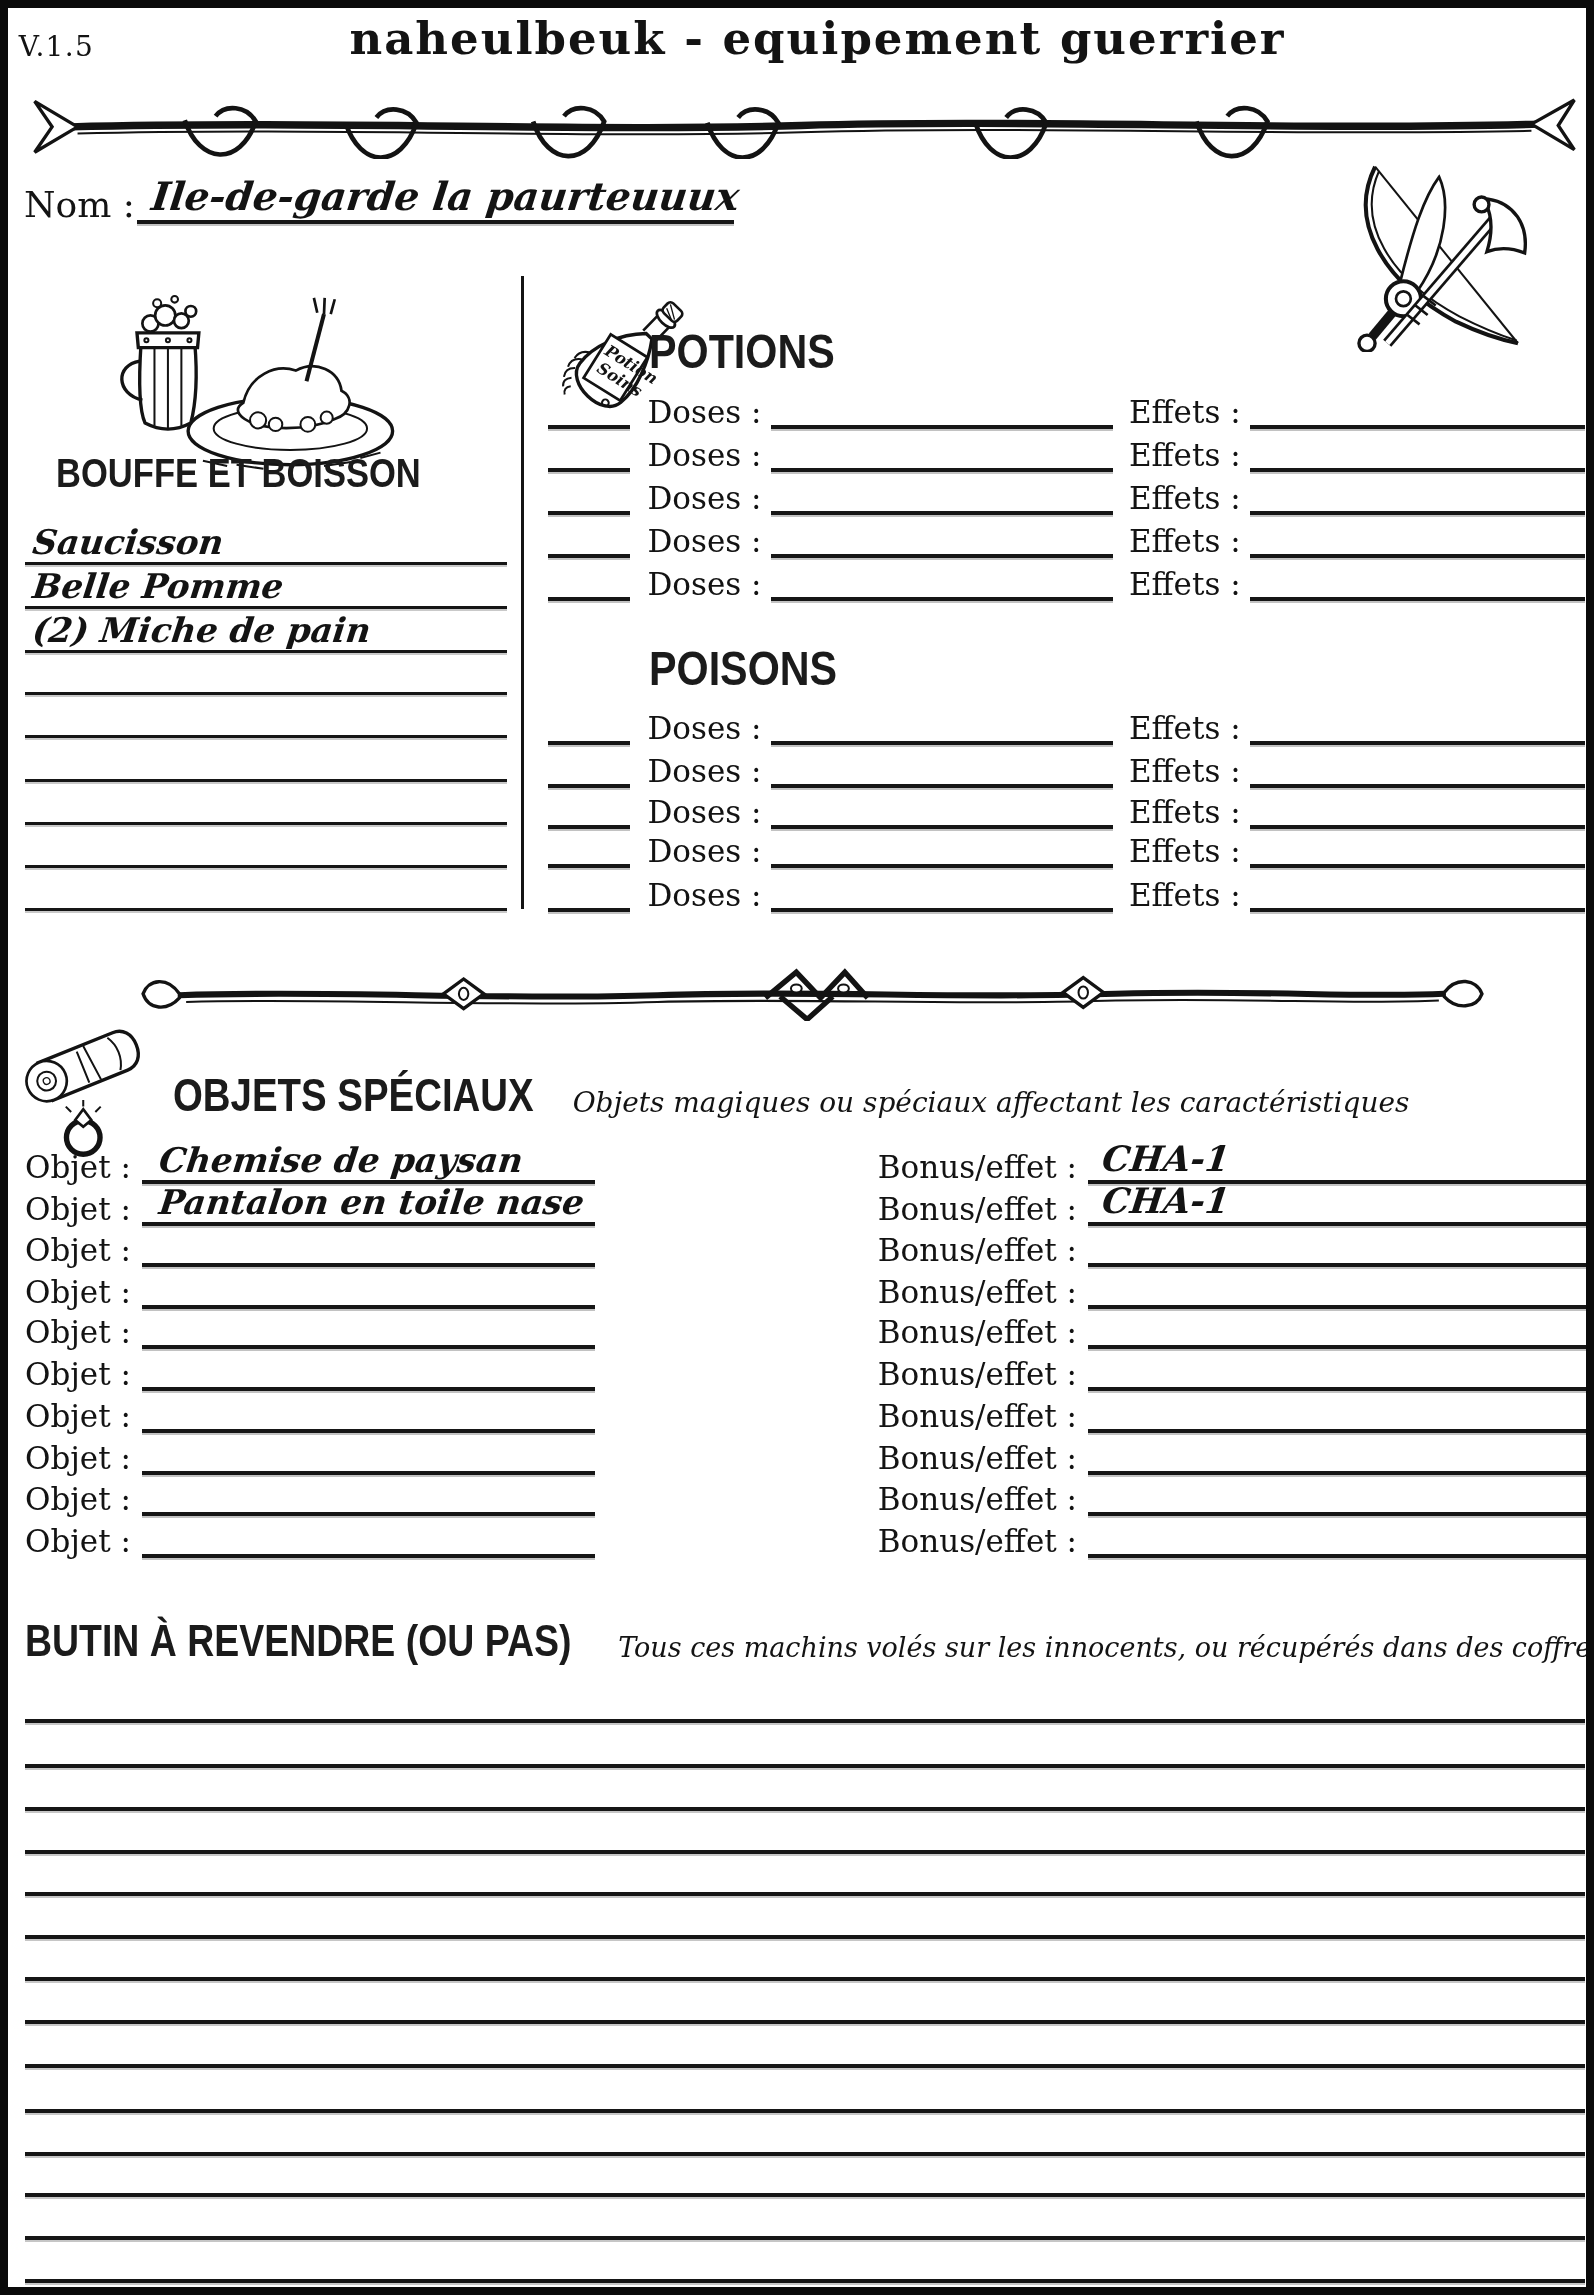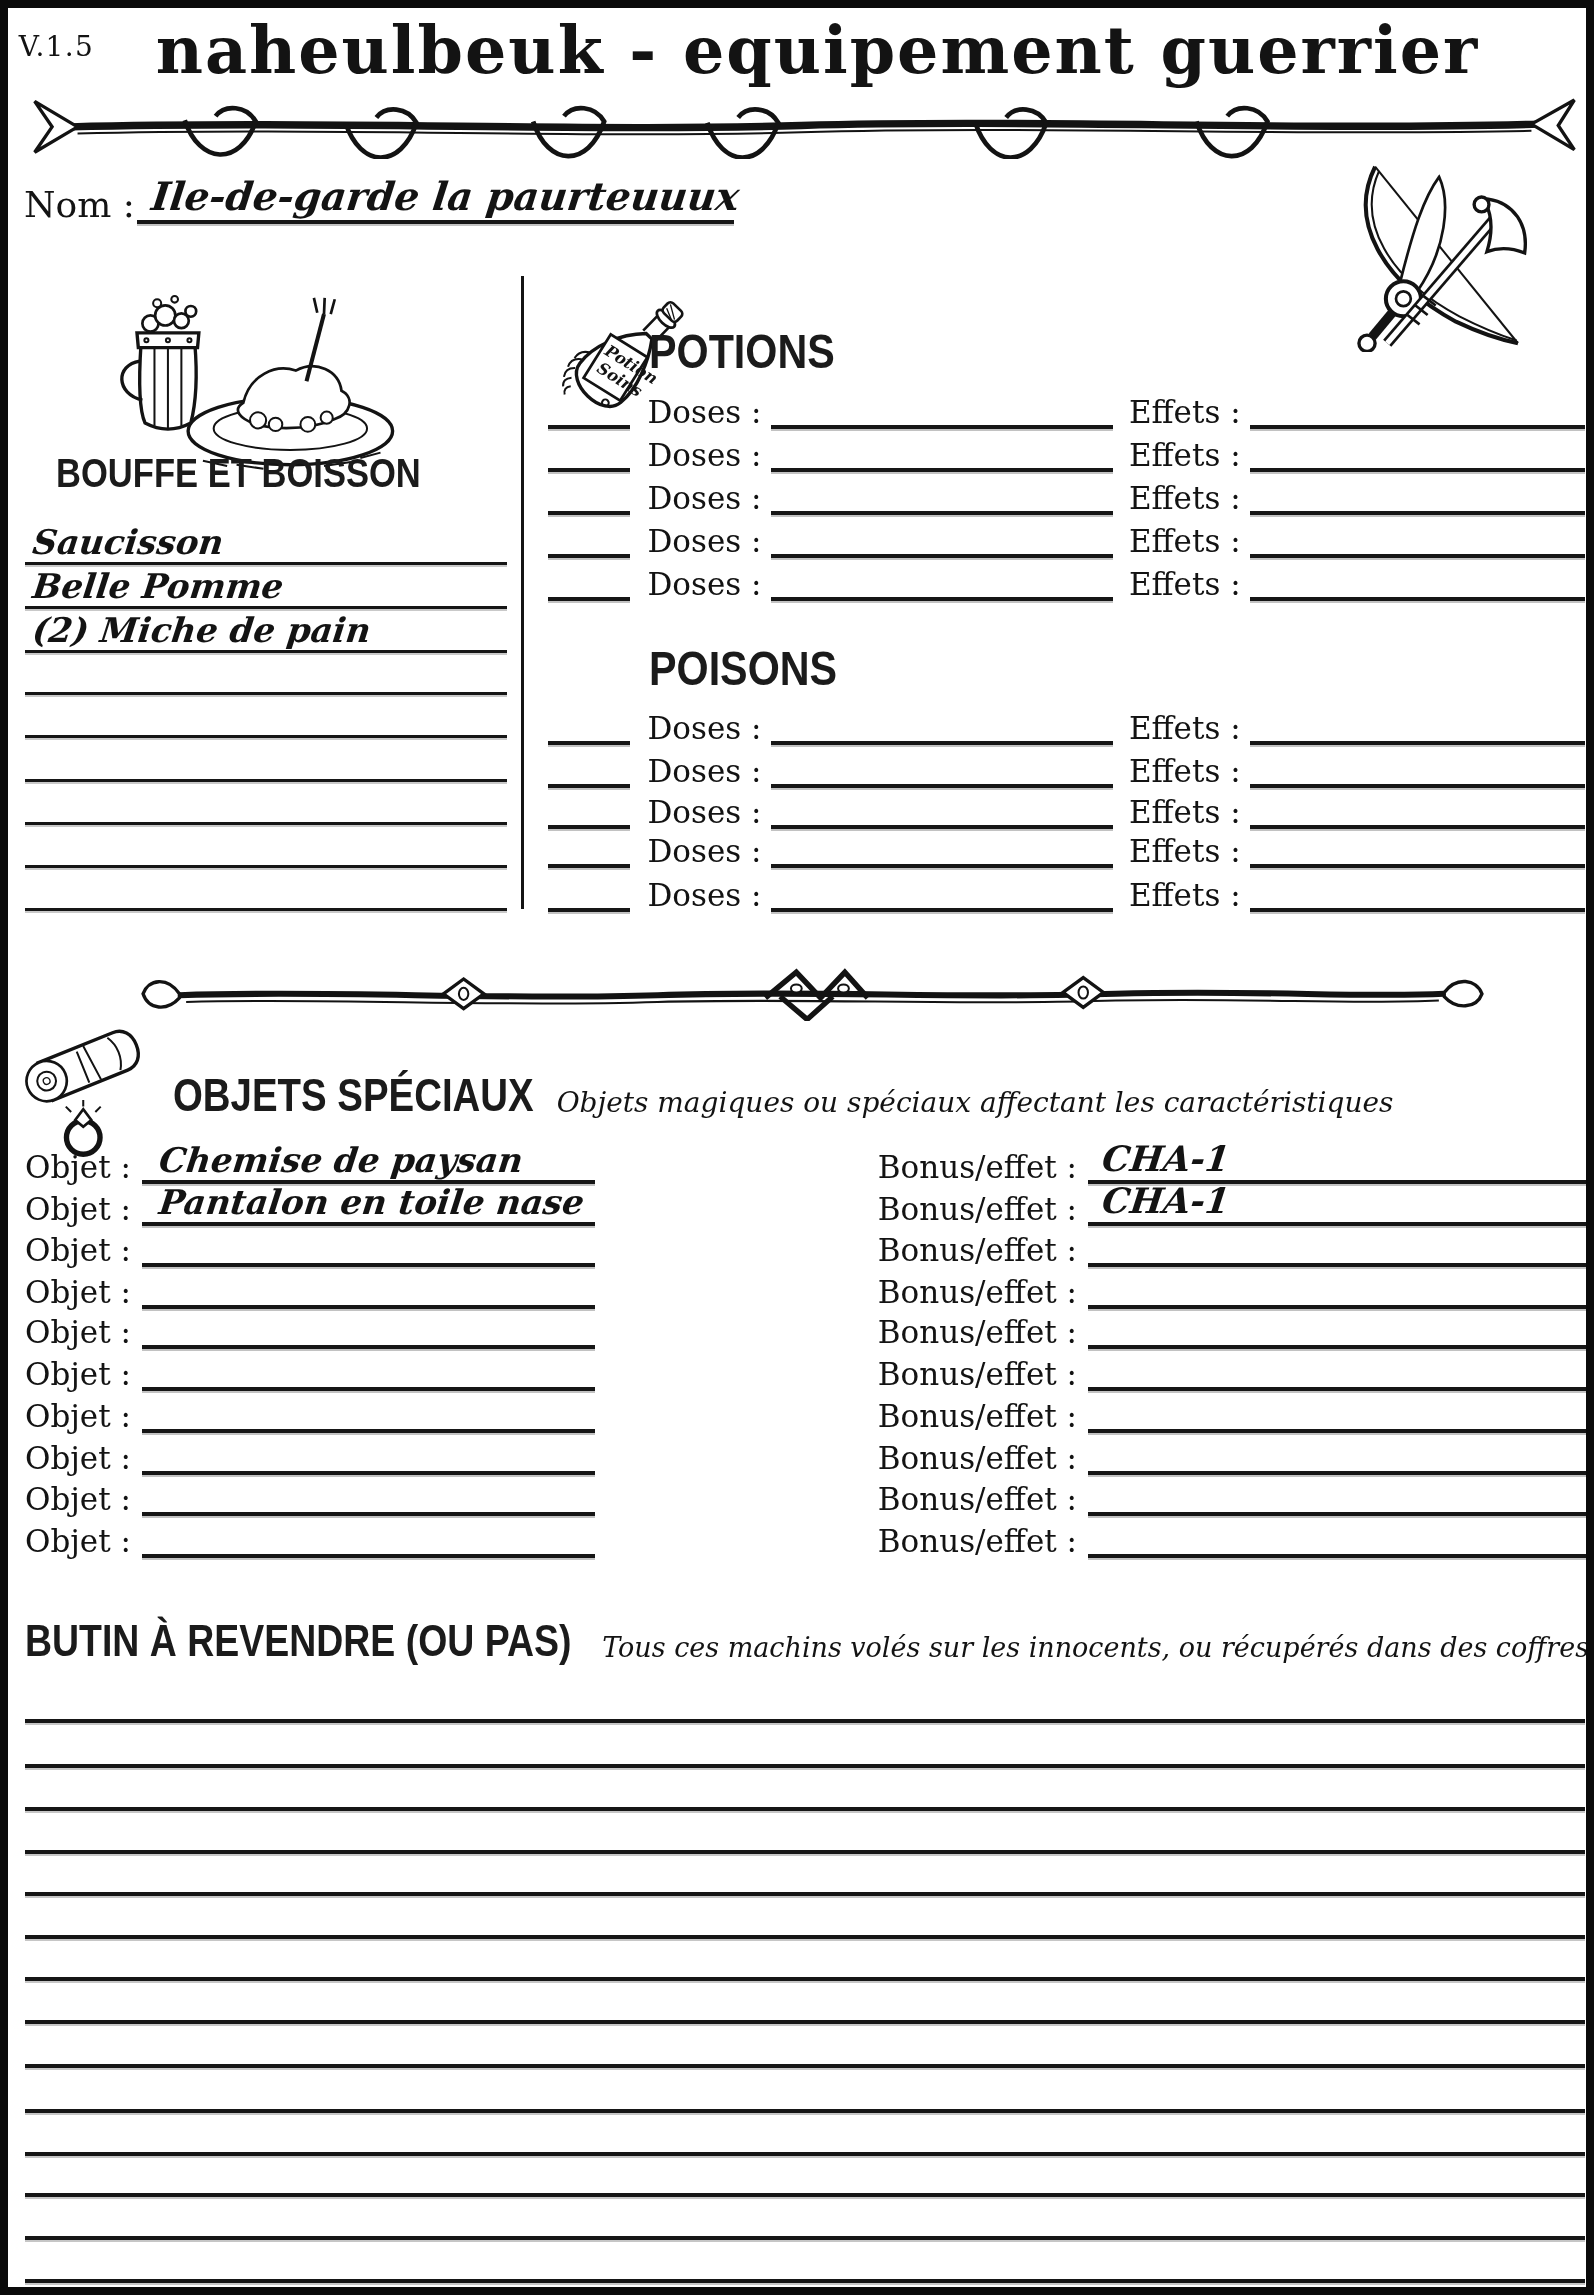"naheulbeuk - equipement guerrier" .main-title { font-size: 65px -> 45px }
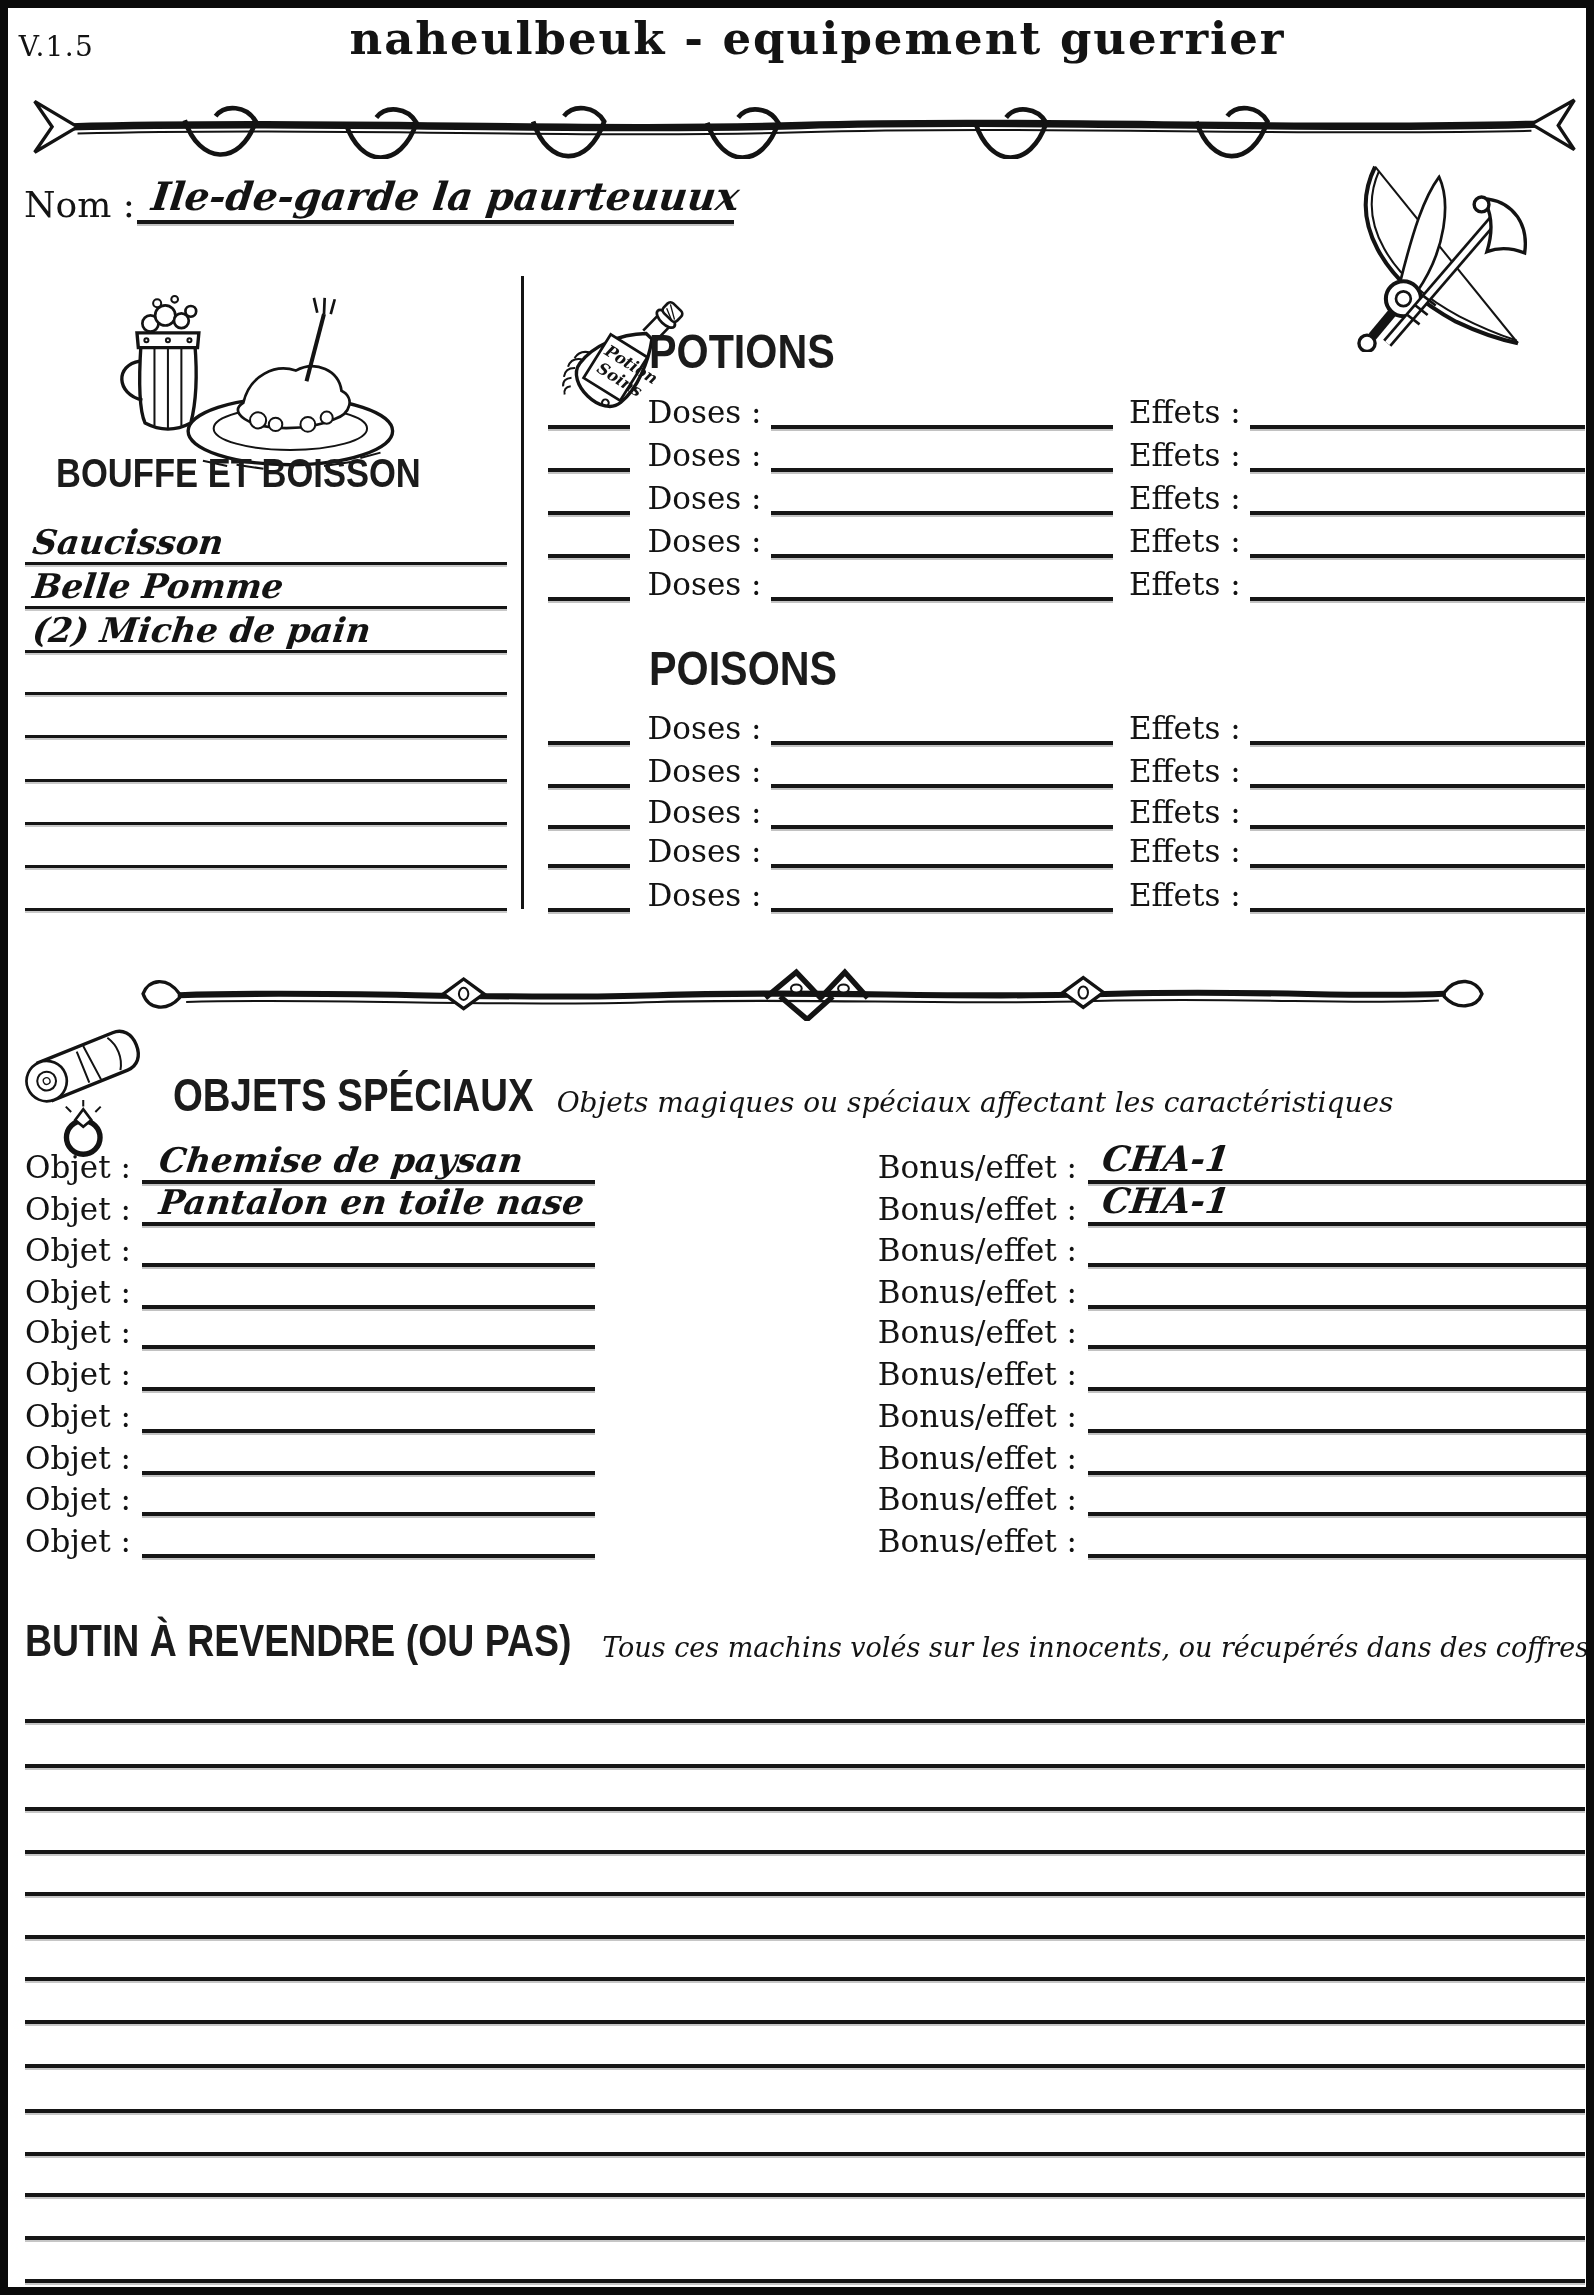"POISONS" .title-row { gap: 8px -> 24px }
